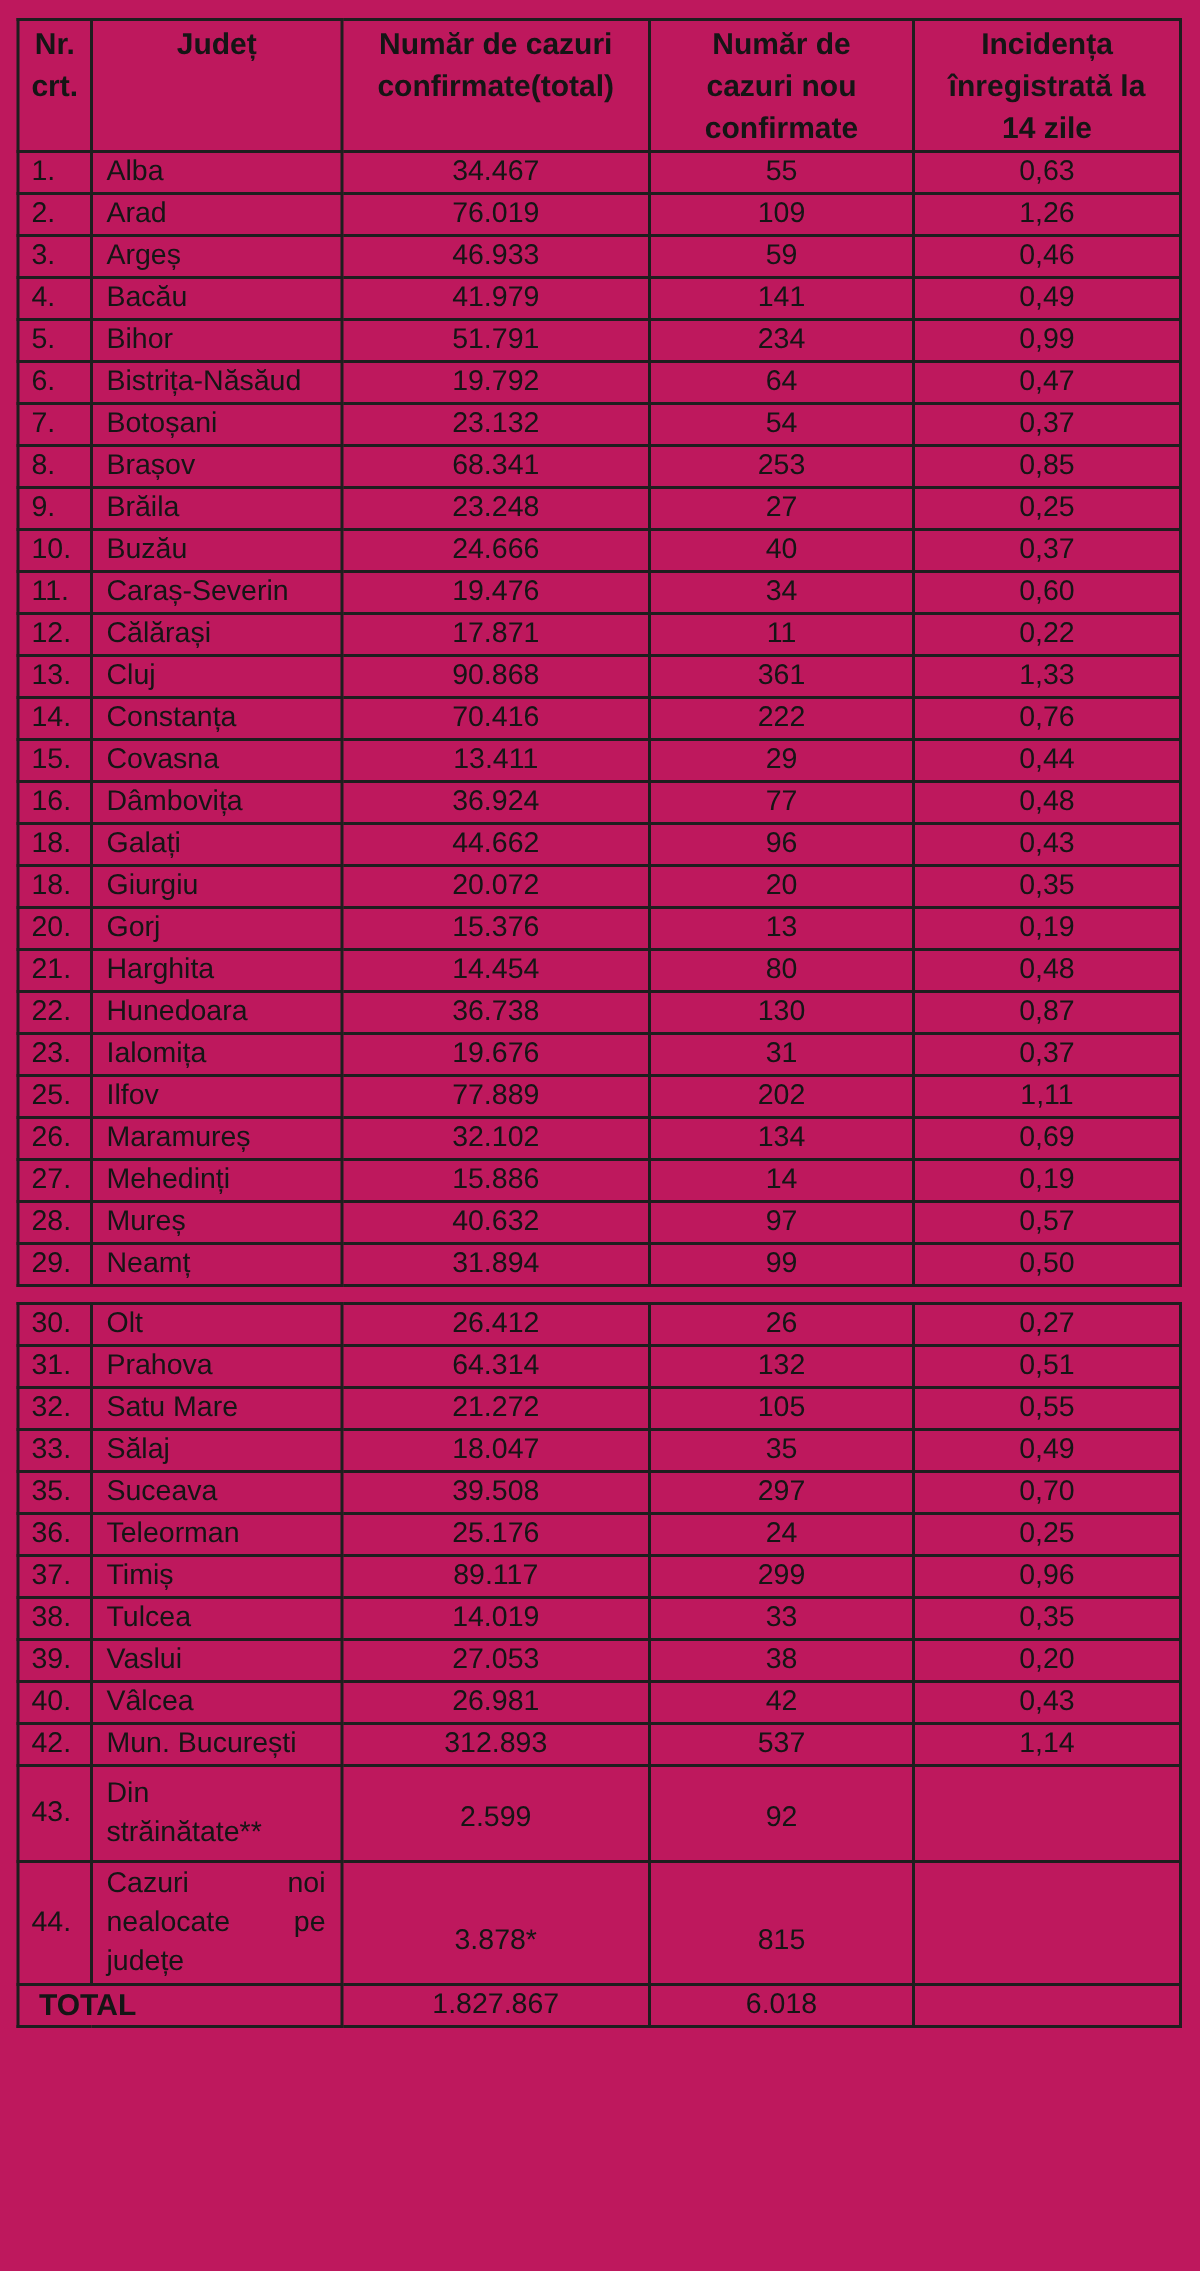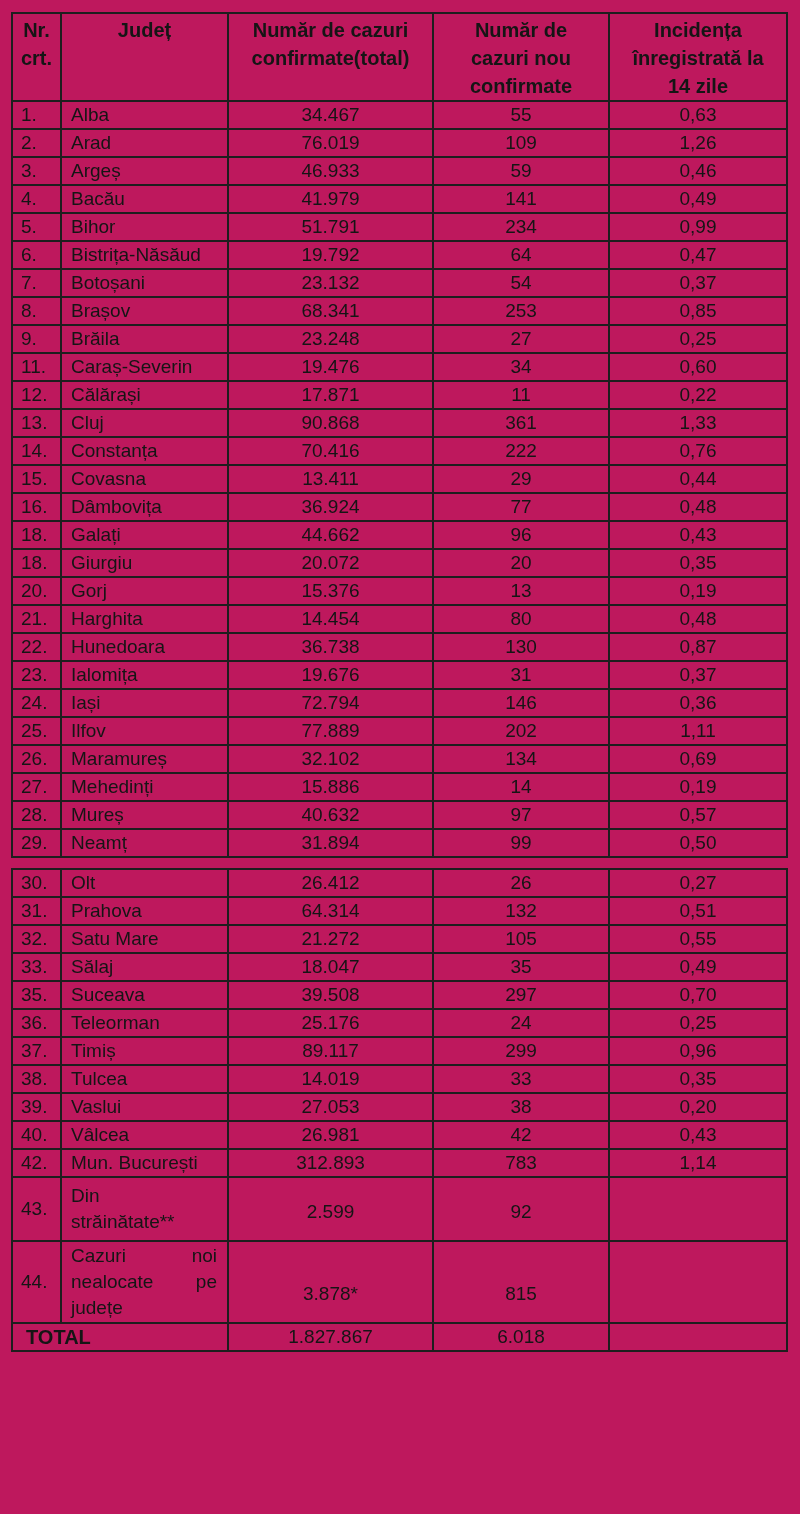"10." tr.data-row { html: none -> <tr> <td>10.</td> <td>Buzău</td> <td>24.666</td> <td>40</td> <td>0,37</td> </tr> }
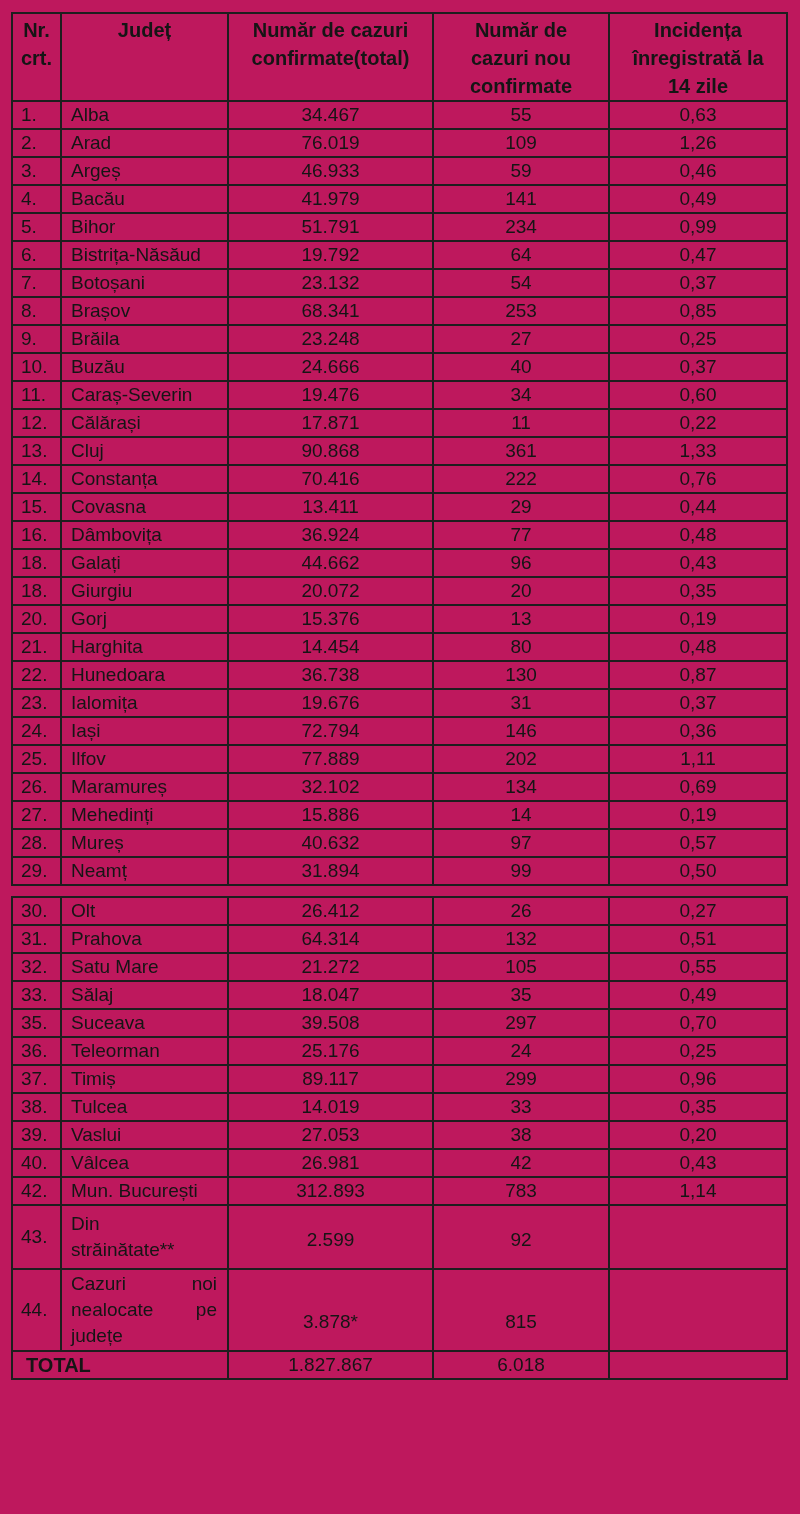"24." tr.data-row { html: <tr> <td>24.</td> <td>Iași</td> <td>72.794</td> <td>146</td> <td>0,36</td> </tr> -> none }
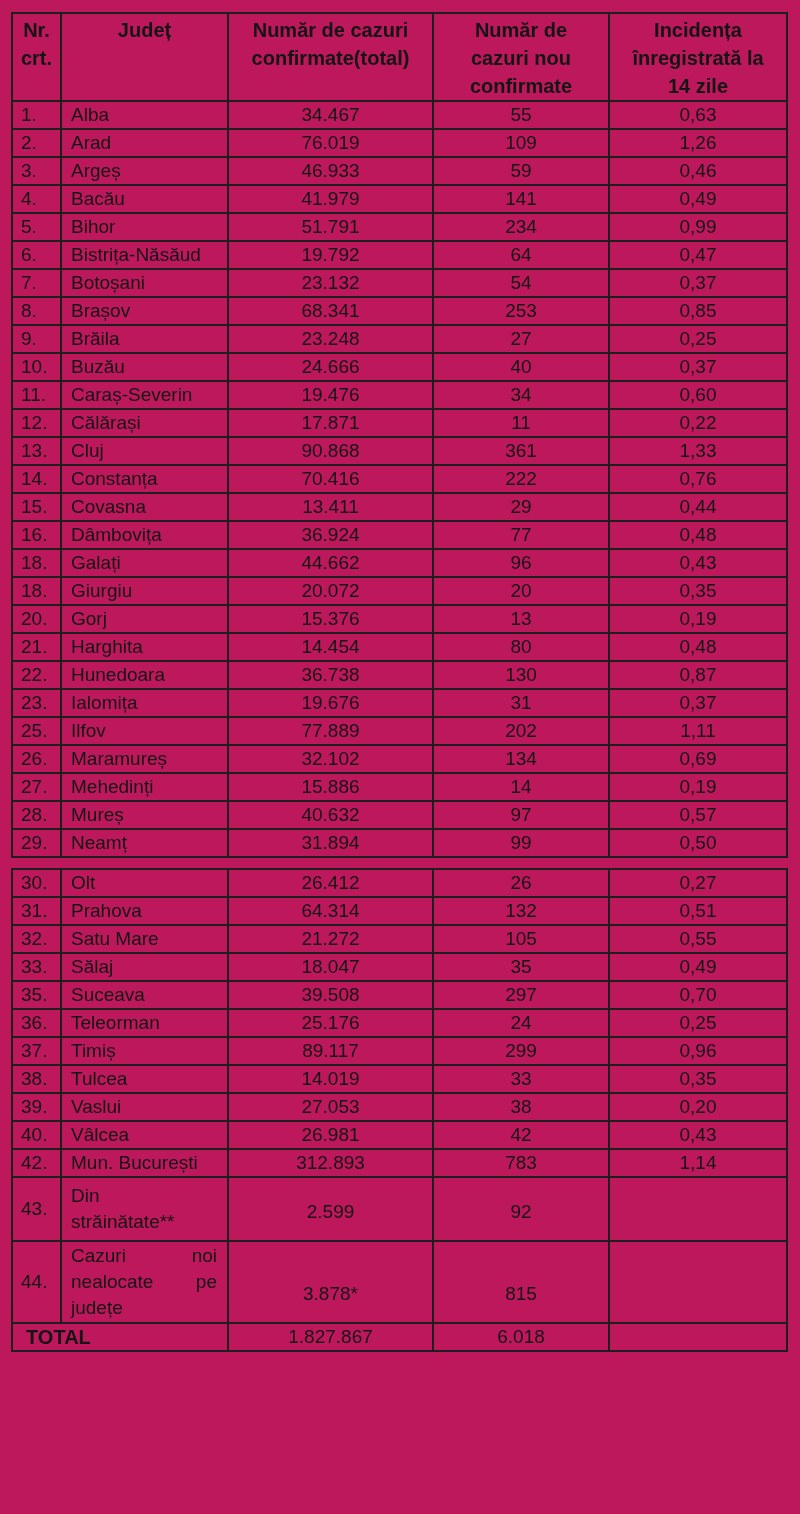"783" td.c-val { text: 783 -> 537 }
